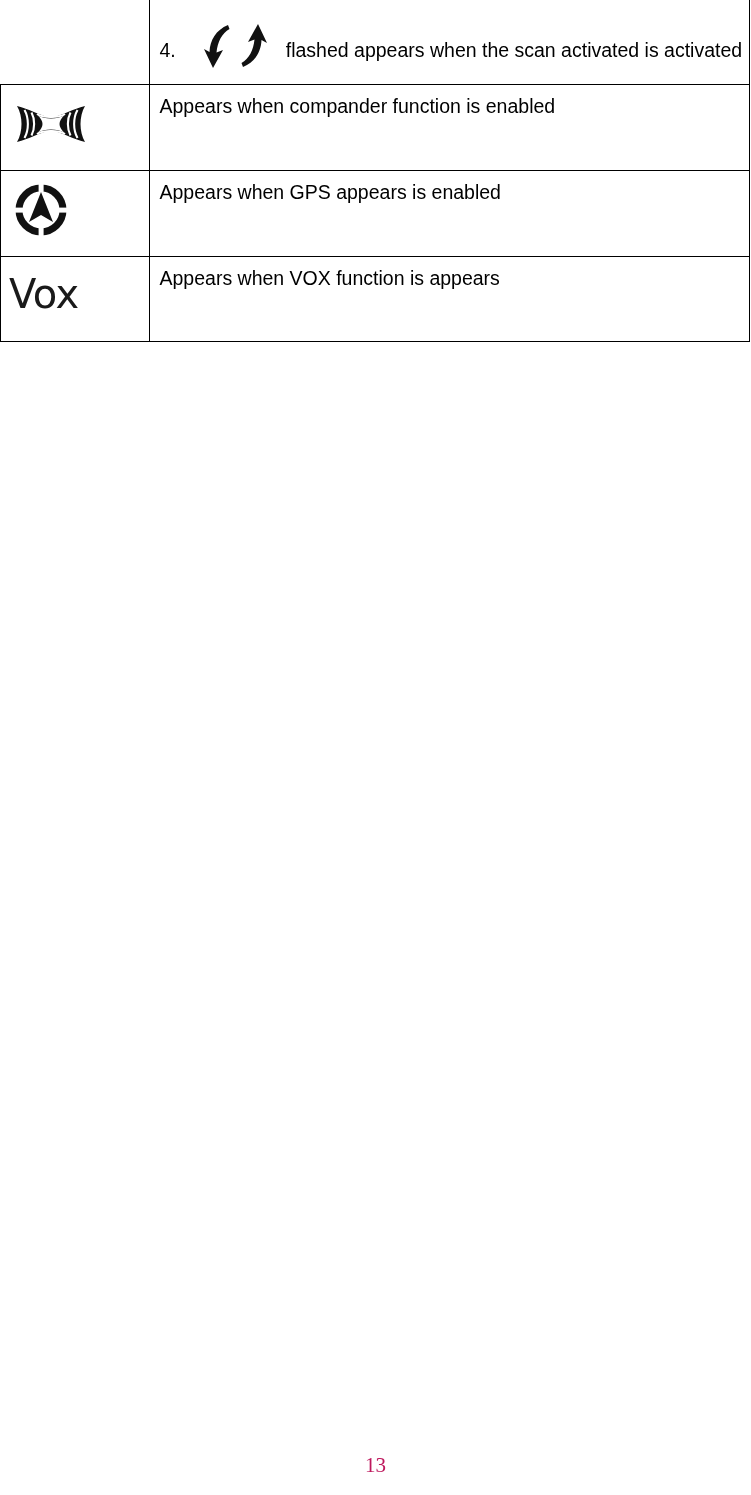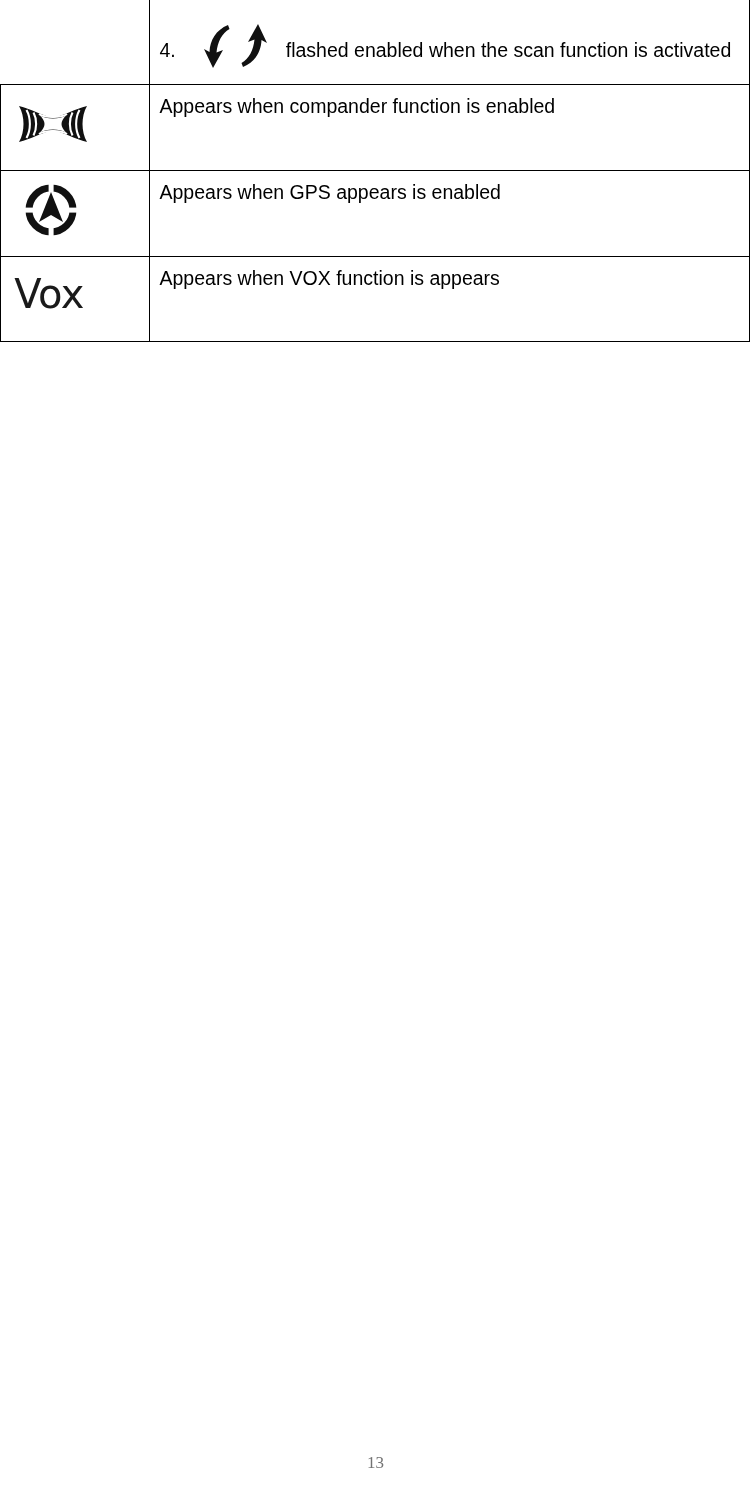"flashed enabled when the scan" span.scan-text { text: enabled when the scan function -> appears when the scan activated }
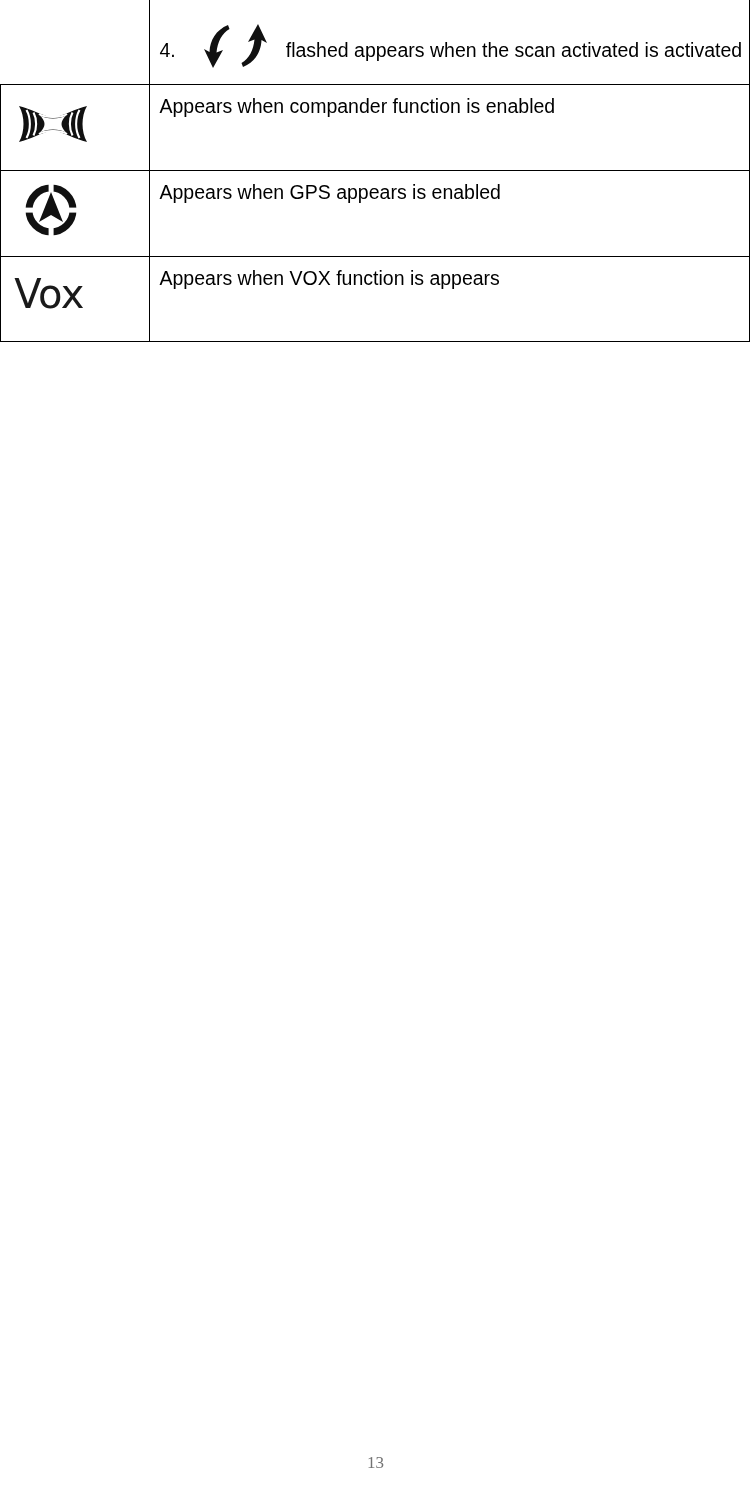"Vox" .icon-wrap { justify-content: center -> flex-start }
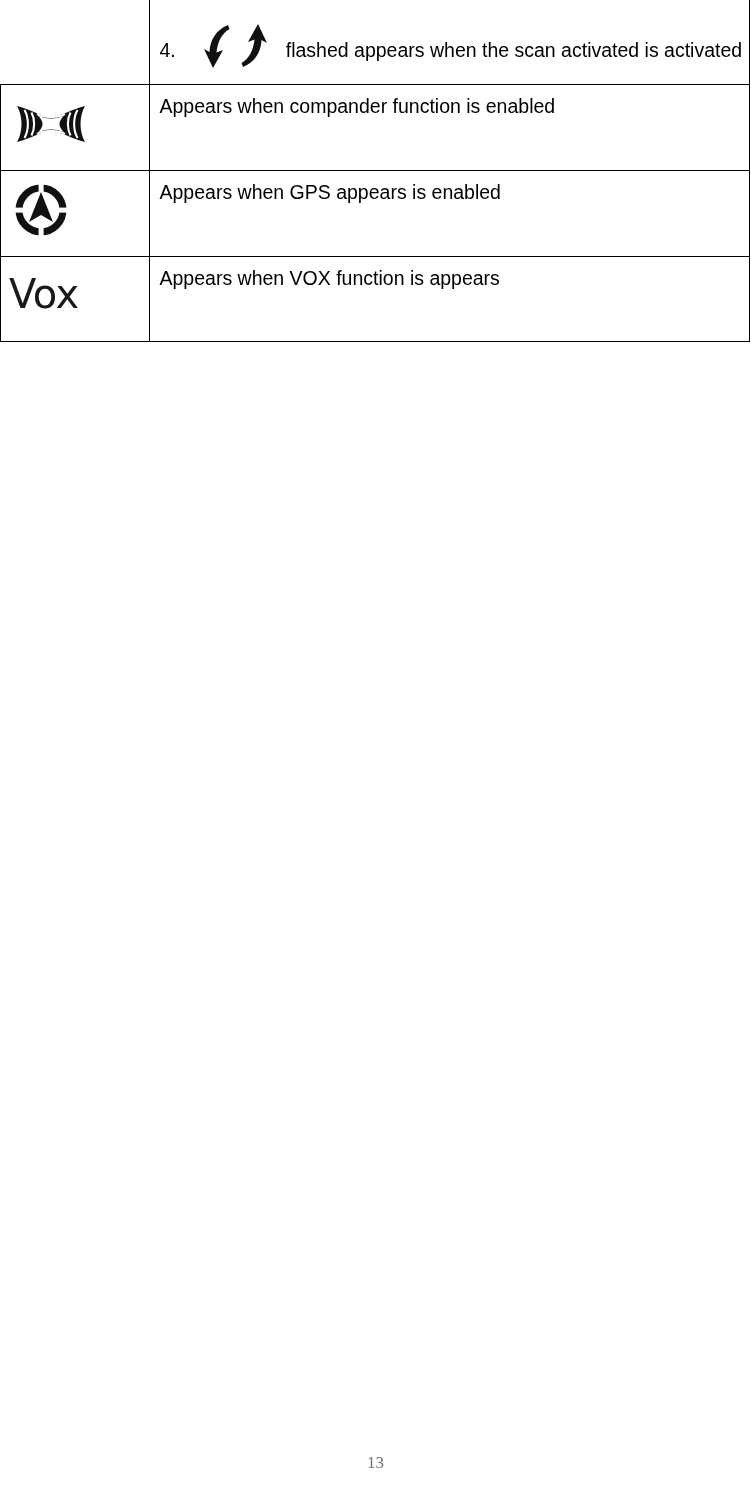"13" .page-number { color: #737373 -> #be185d; font-size: 17px -> 21px }
